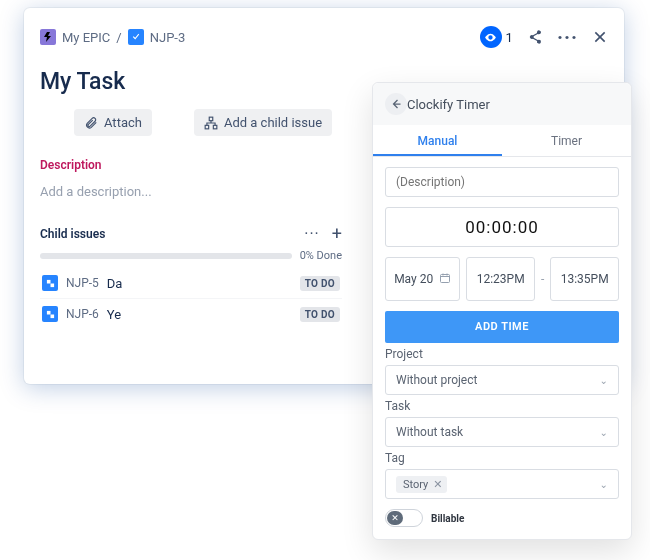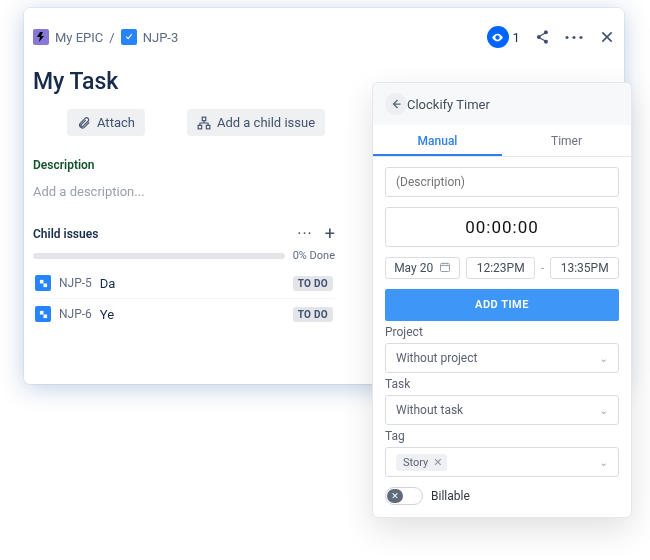"My EPIC" .issue-card { padding: 18px 9px -> 18px 16px }
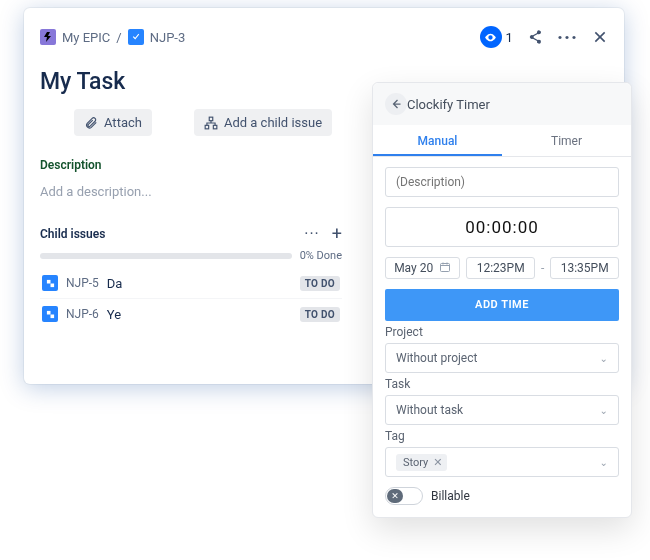"Description" .section-label { color: #14532d -> #be185d }
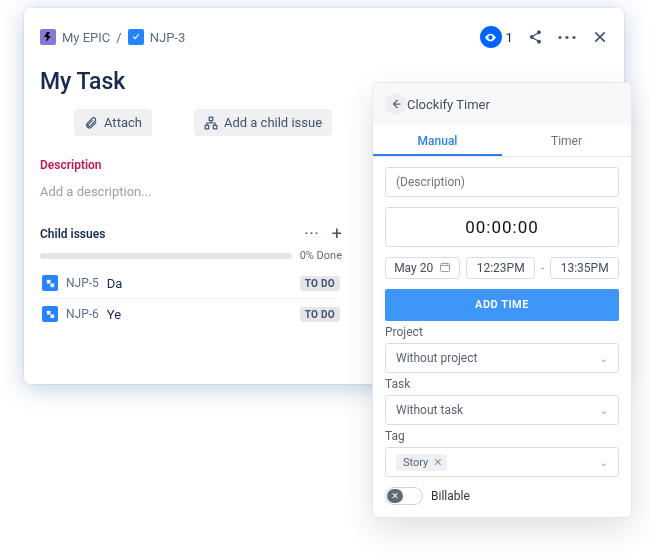"May 20" .time-row .date-field, .time-row .t-field { height: 22px -> 44px }
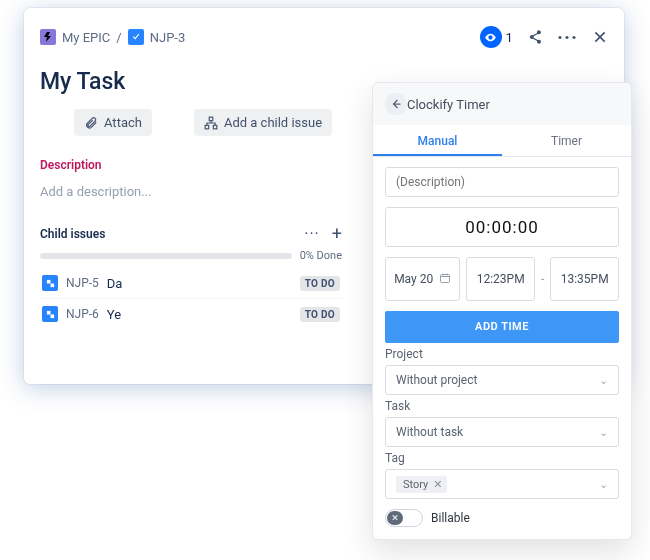"Billable" .billable-lbl { font-size: 12px -> 10px; font-weight: none -> bold }
